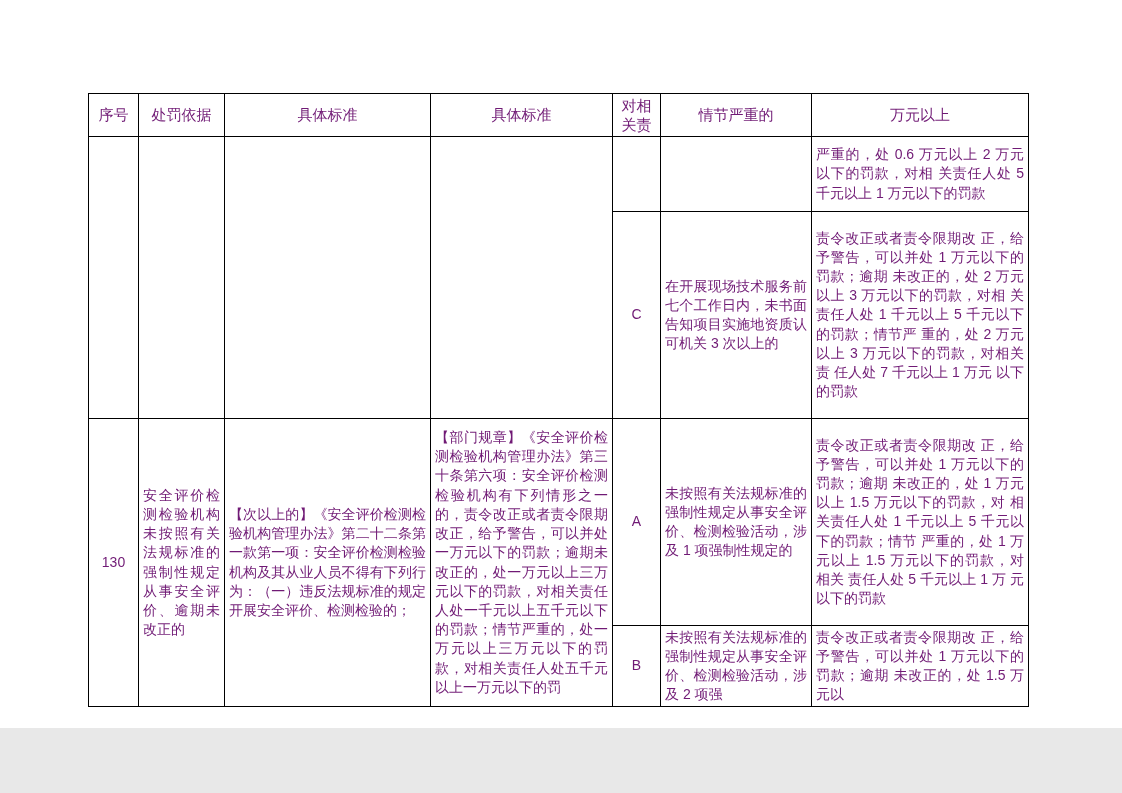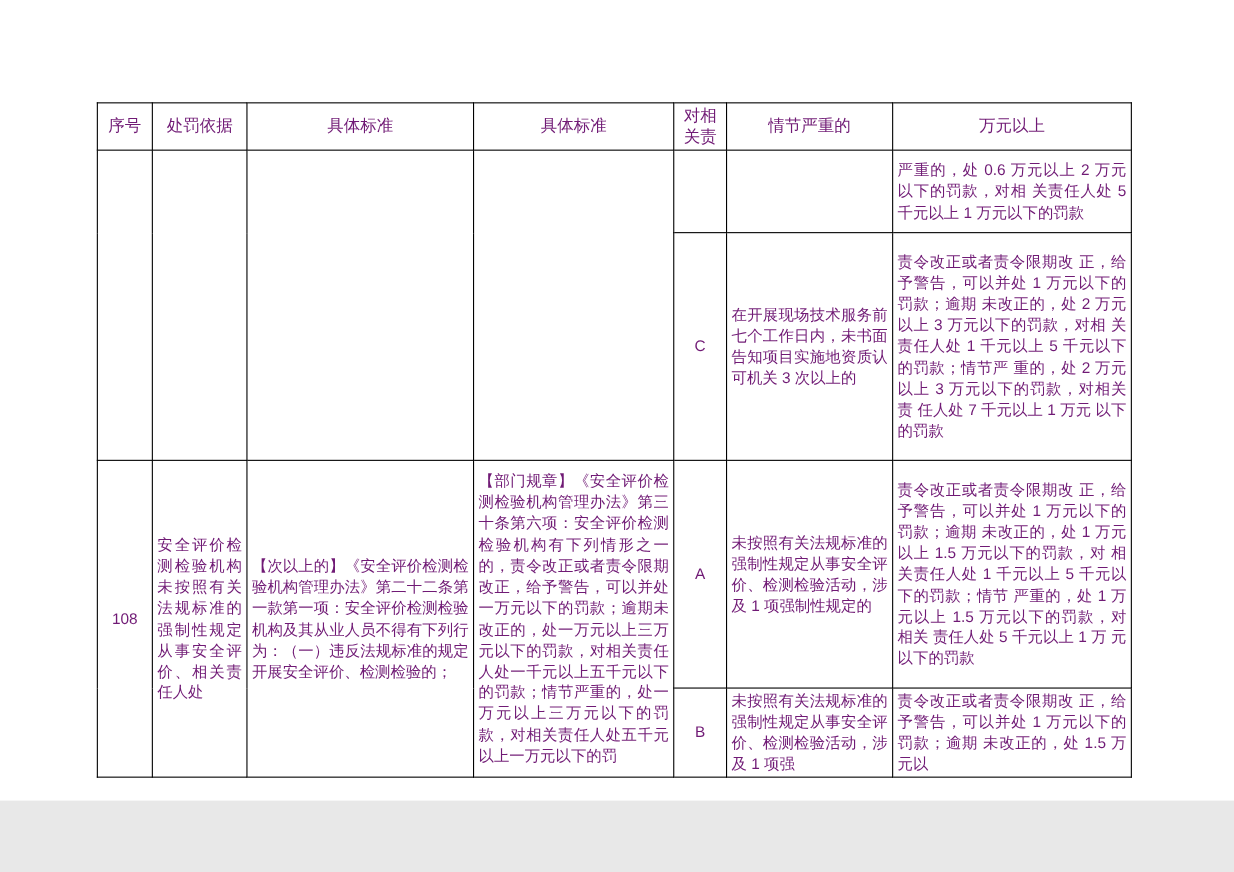"安全评价检测检验机构未按照有关法规标准的强制性规定从事安全评价、相关责任人处" td.just { text: 相关责任人处 -> 逾期未改正的 }
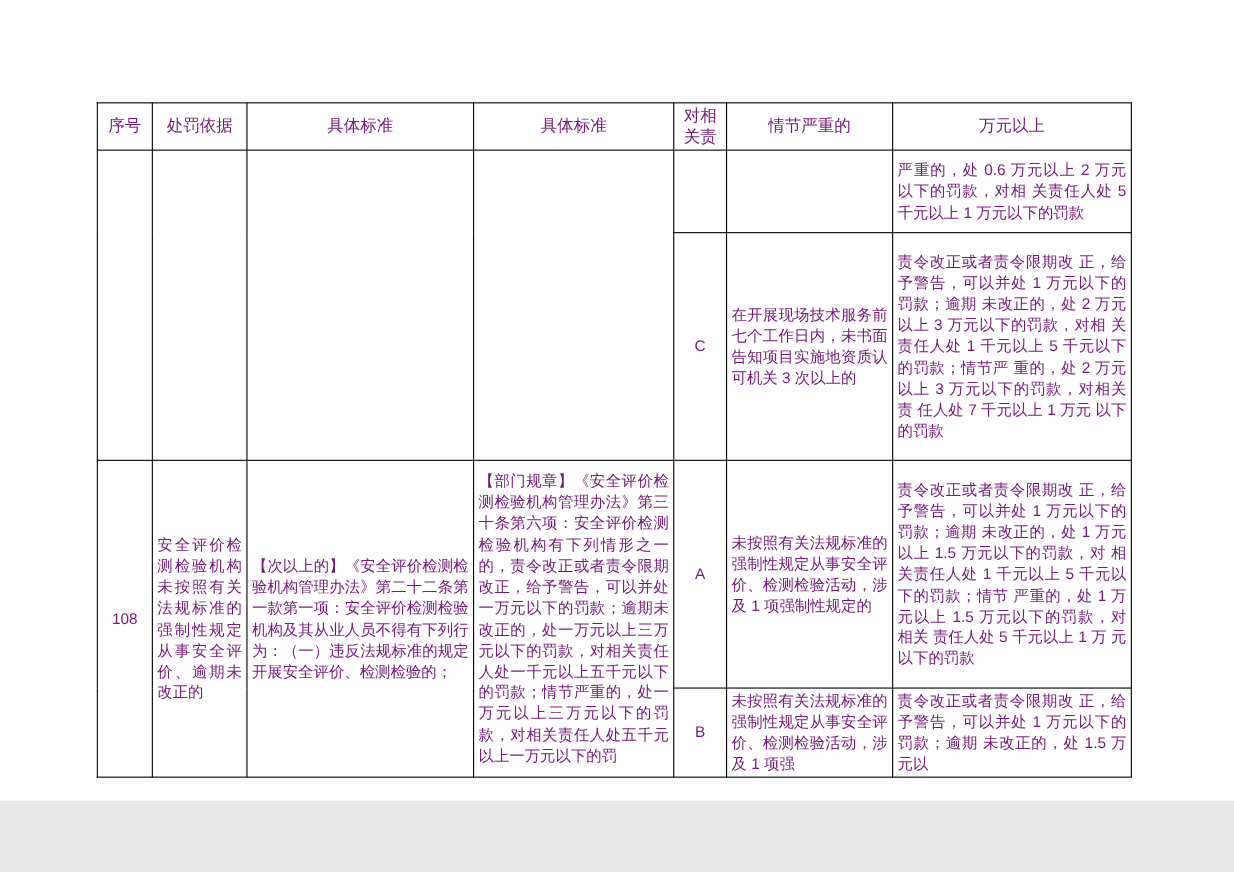"108" td.ctr { text: 108 -> 130 }
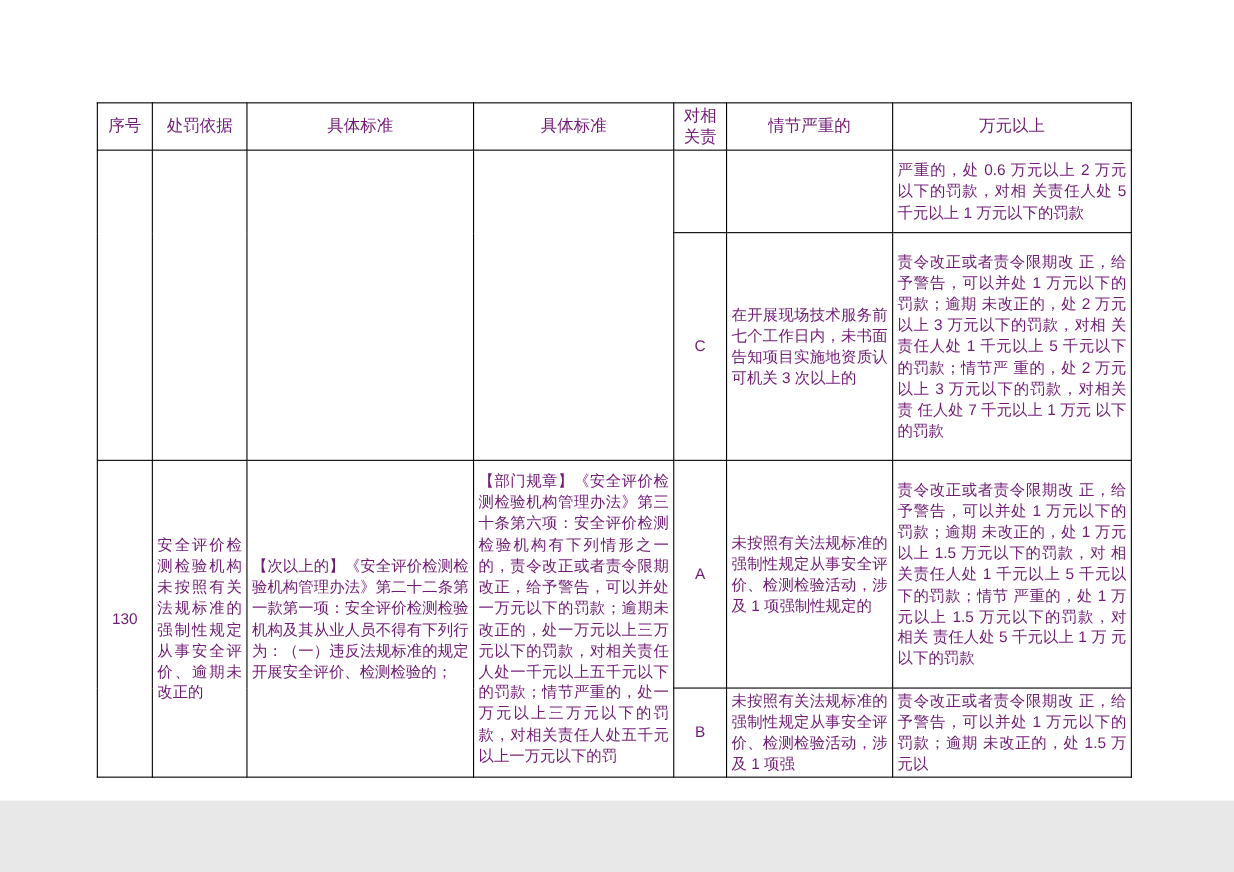"未按照有关法规标准的强制性规定从事安全评价、检测检验活动，涉及 1 项强" td.just { text: 1 -> 2 }
